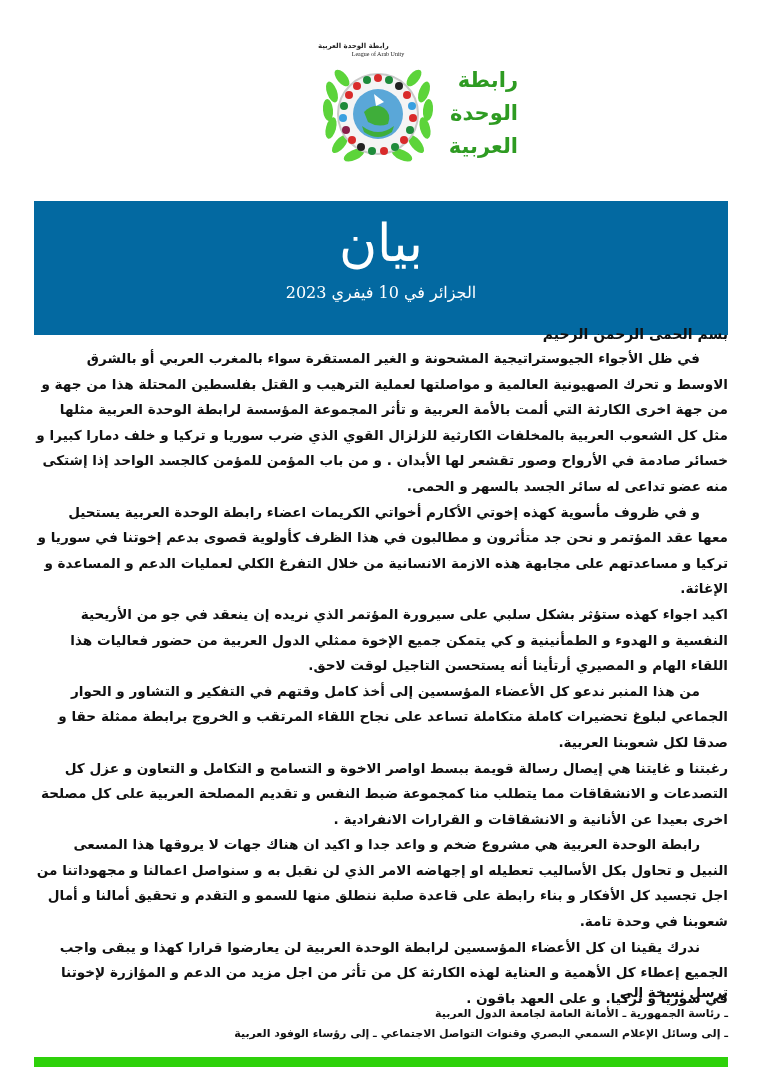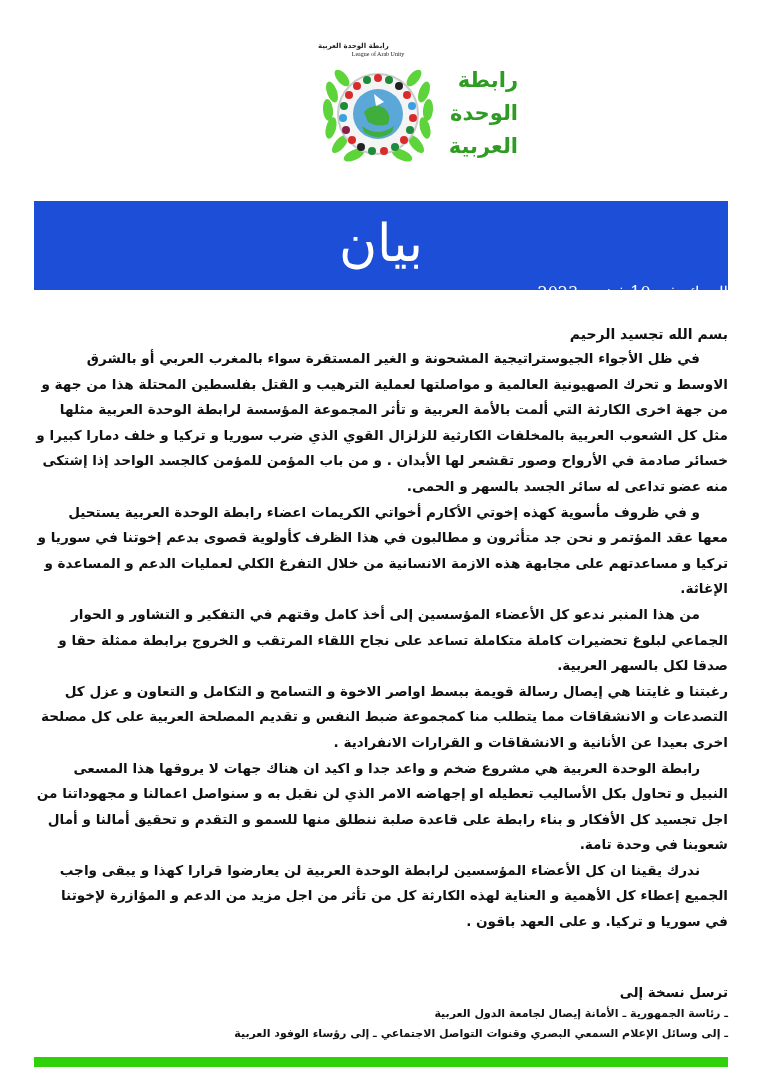"بيان" .banner { background: #1d4ed8 -> #0369a1; height: 89px -> 134px }
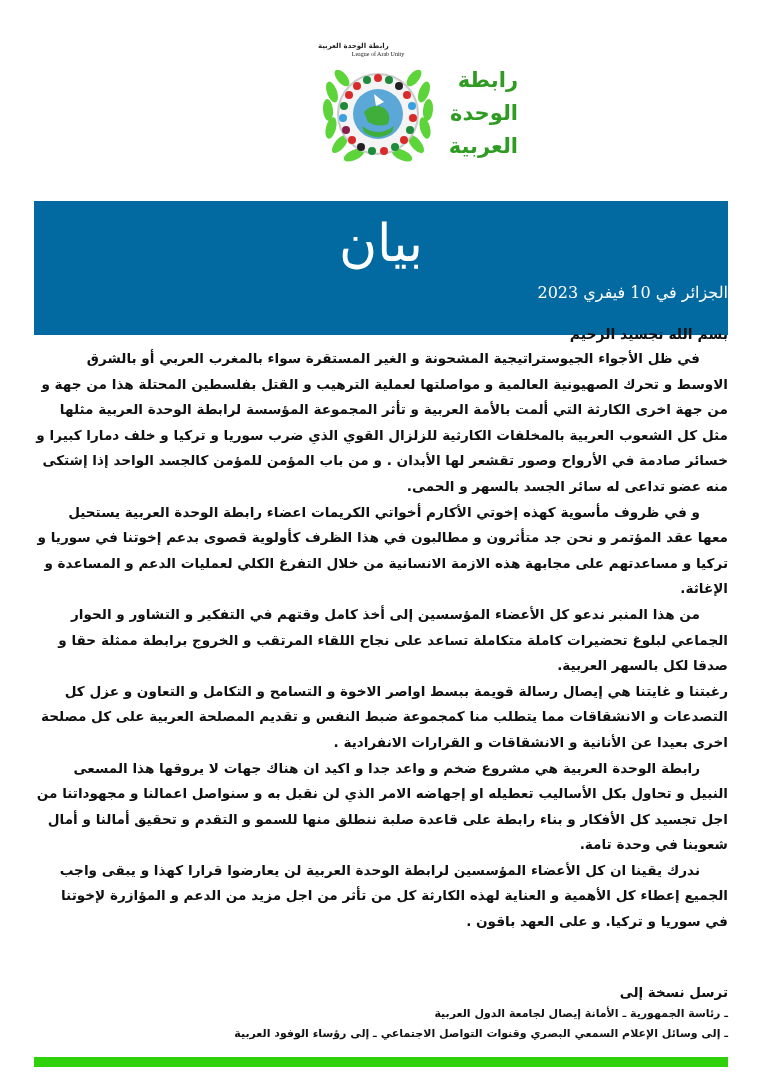"الجزائر في 10 فيفري 2023" .banner-date { text-align: none -> center }
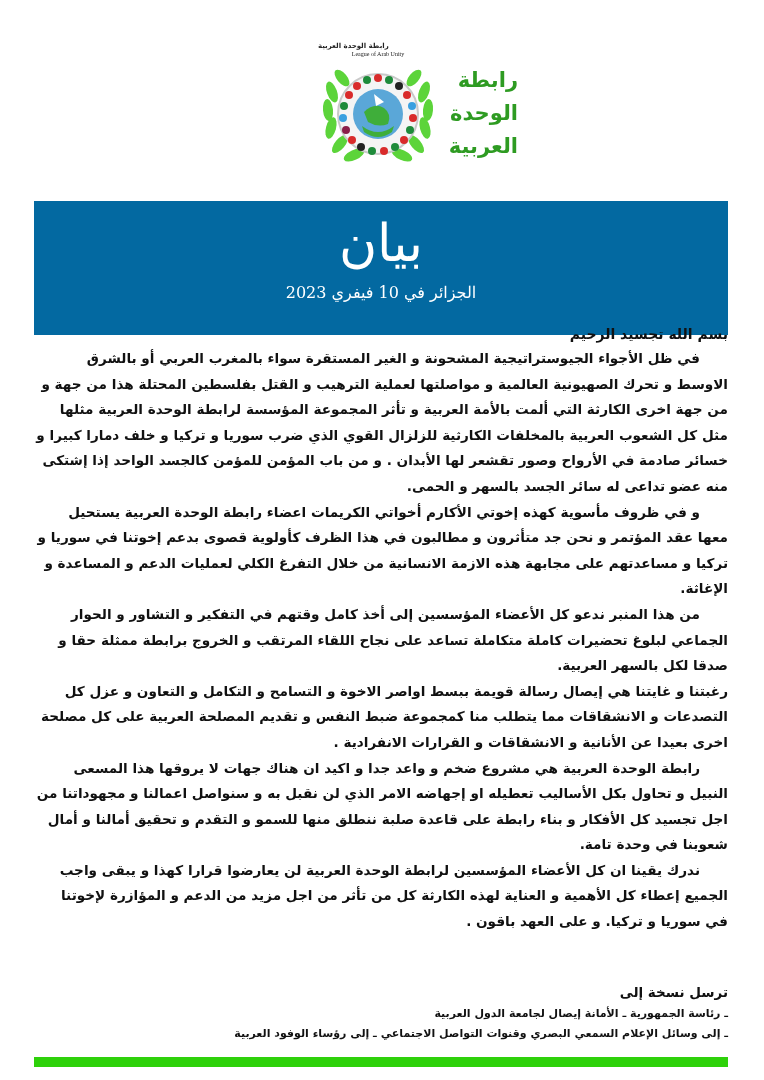"بسم الله تجسيد الرحيم" p.basmala { text: الله تجسيد -> الحمى الرحمن }
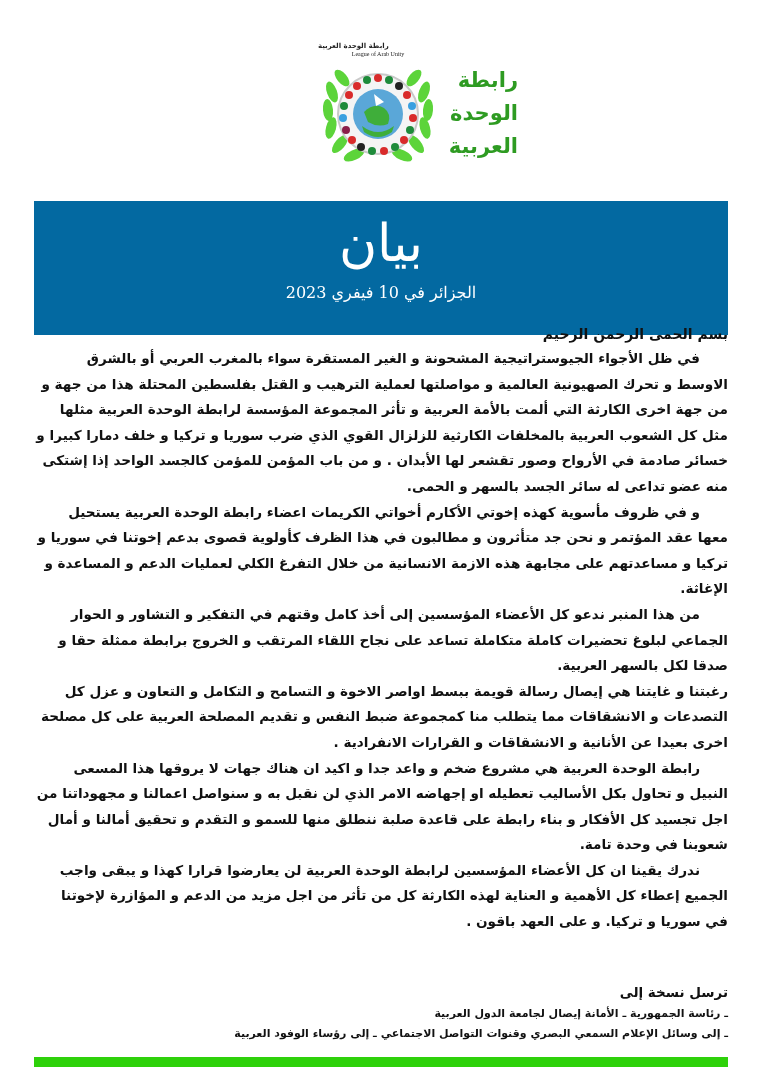"اكيد اجواء كهذه ستؤثر بشكل" p { html: none -> <p>اكيد اجواء كهذه ستؤثر بشكل سلبي على سيرورة المؤتمر الذي نريده إن ينعقد في جو من الأريحية النفسية و الهدوء و الطمأنينية و كي يتمكن جميع الإخوة ممثلي الدول العربية من حضور فعاليات هذا اللقاء الهام و المصيري أرتأينا أنه يستحسن التاجيل لوقت لاحق.</p> }
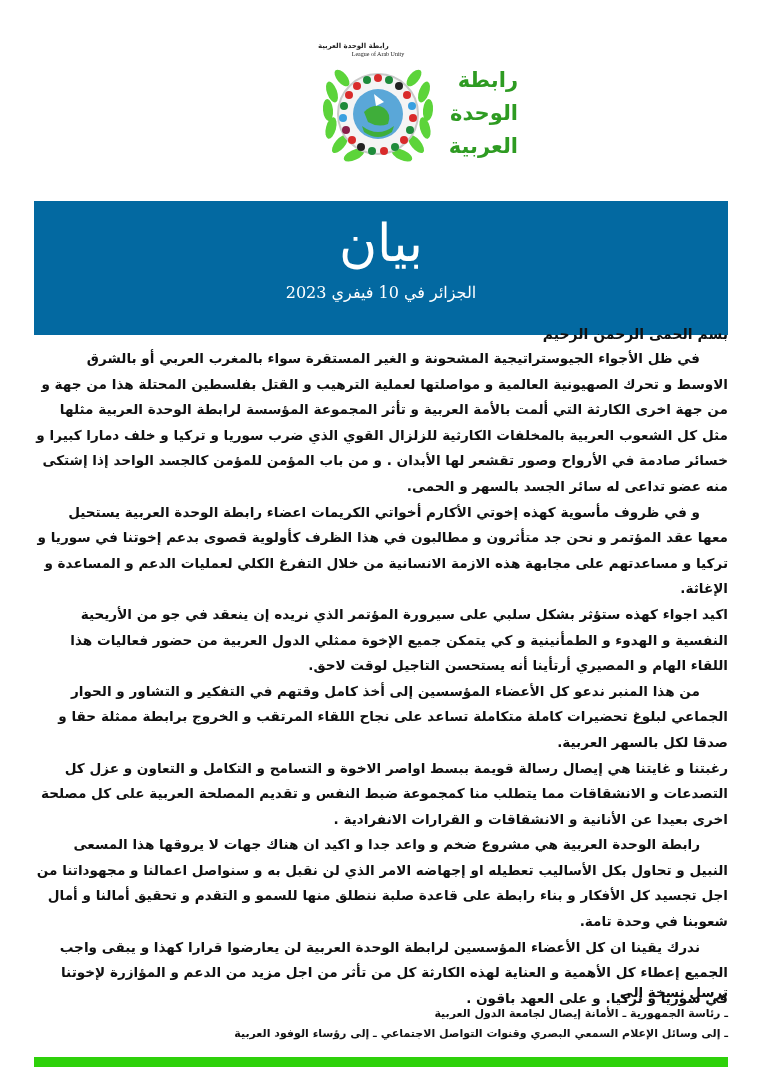"من هذا المنبر ندعو كل" p.indent { text: بالسهر -> شعوبنا }
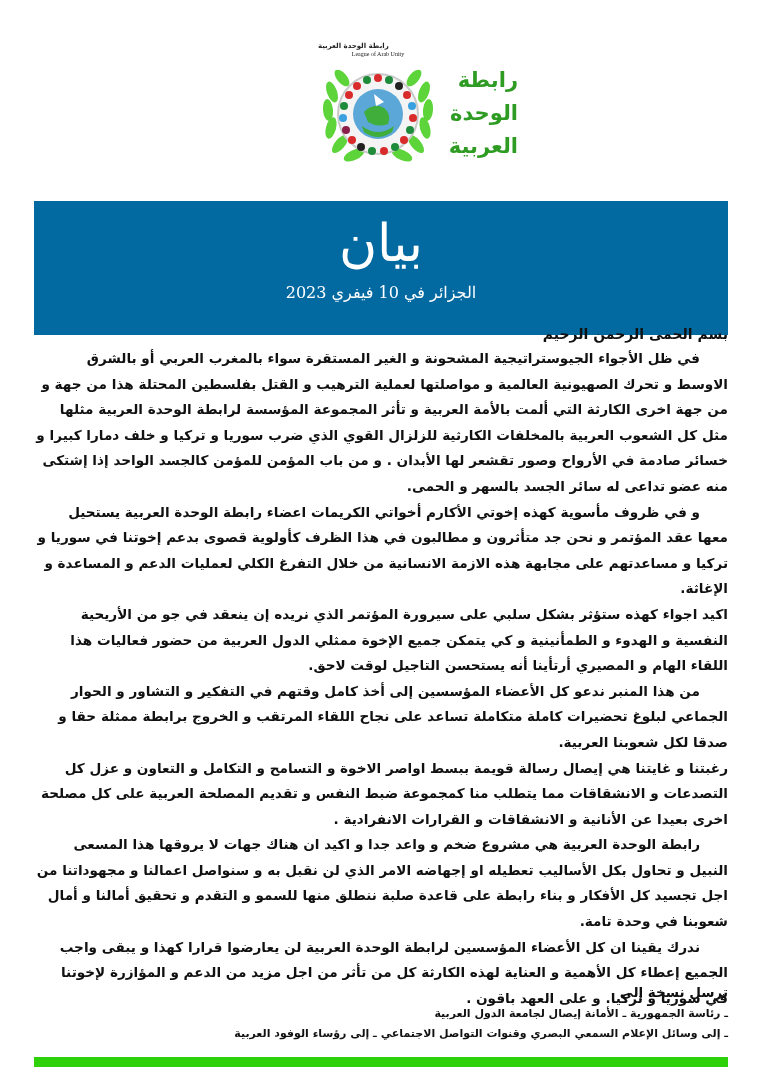"ـ رئاسة الجمهورية ـ الأمانة" div.cc-item { text: إيصال -> العامة }
